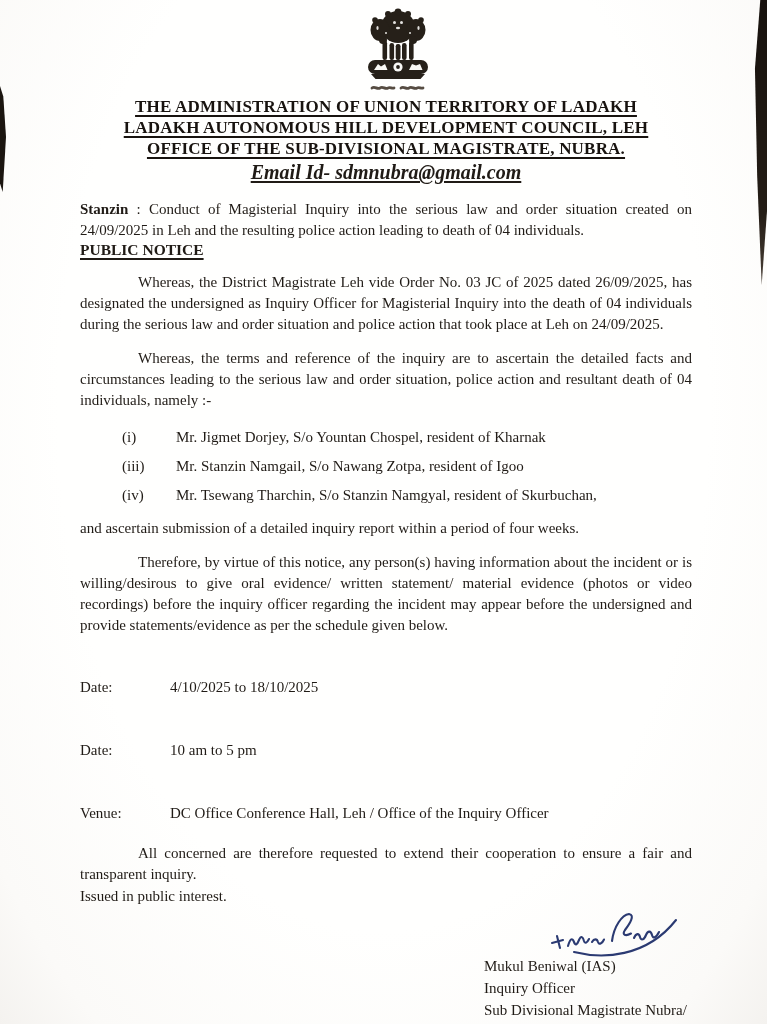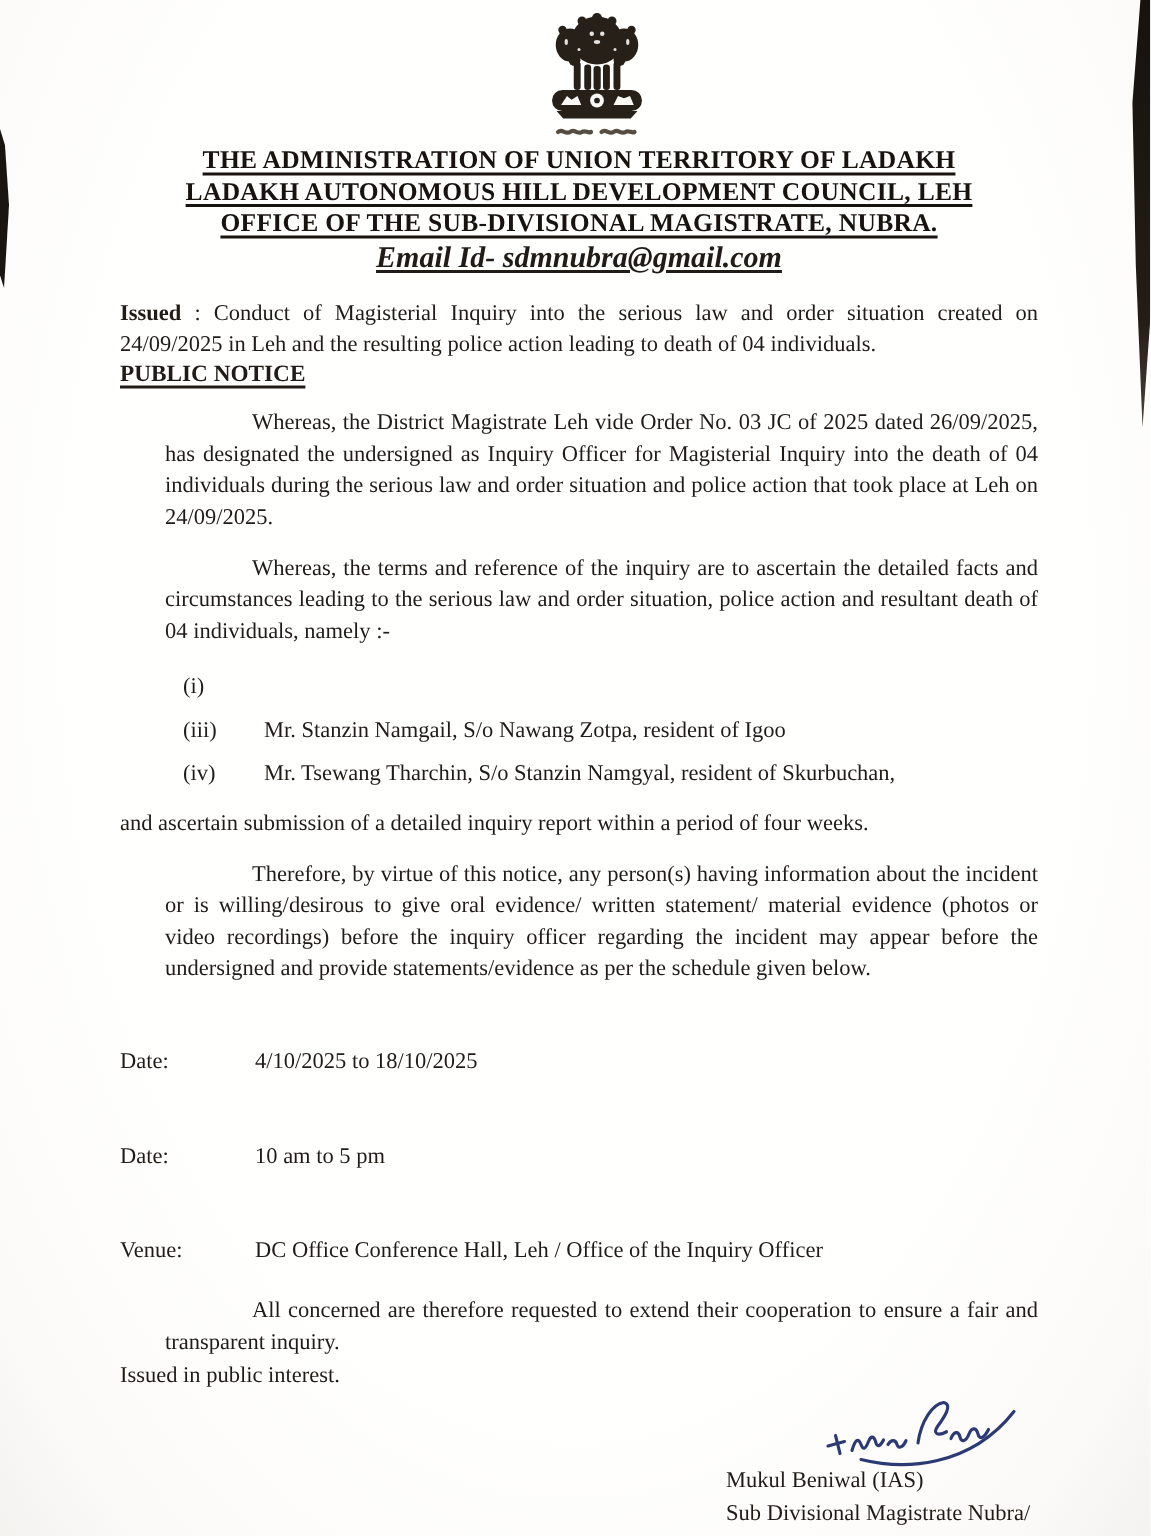"Issued" span.subject-label { text: Issued -> Stanzin }
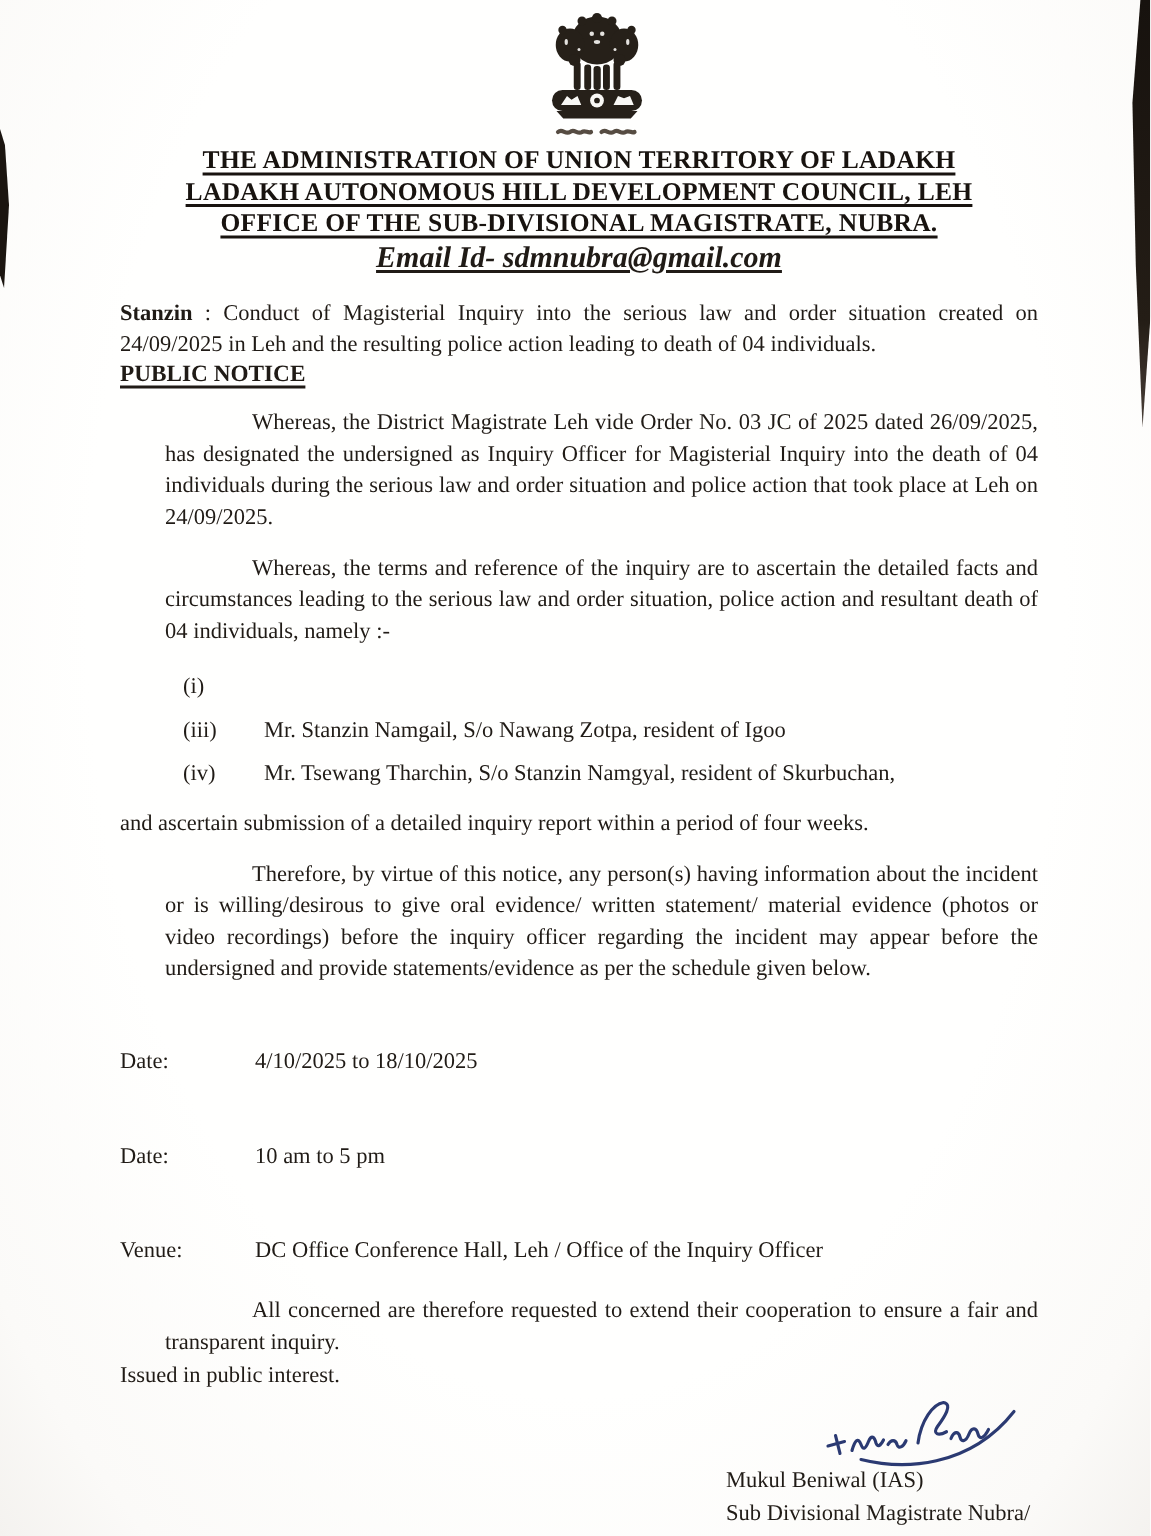"Whereas, the District Magistrate Leh" .para { margin-left: 30px -> none }
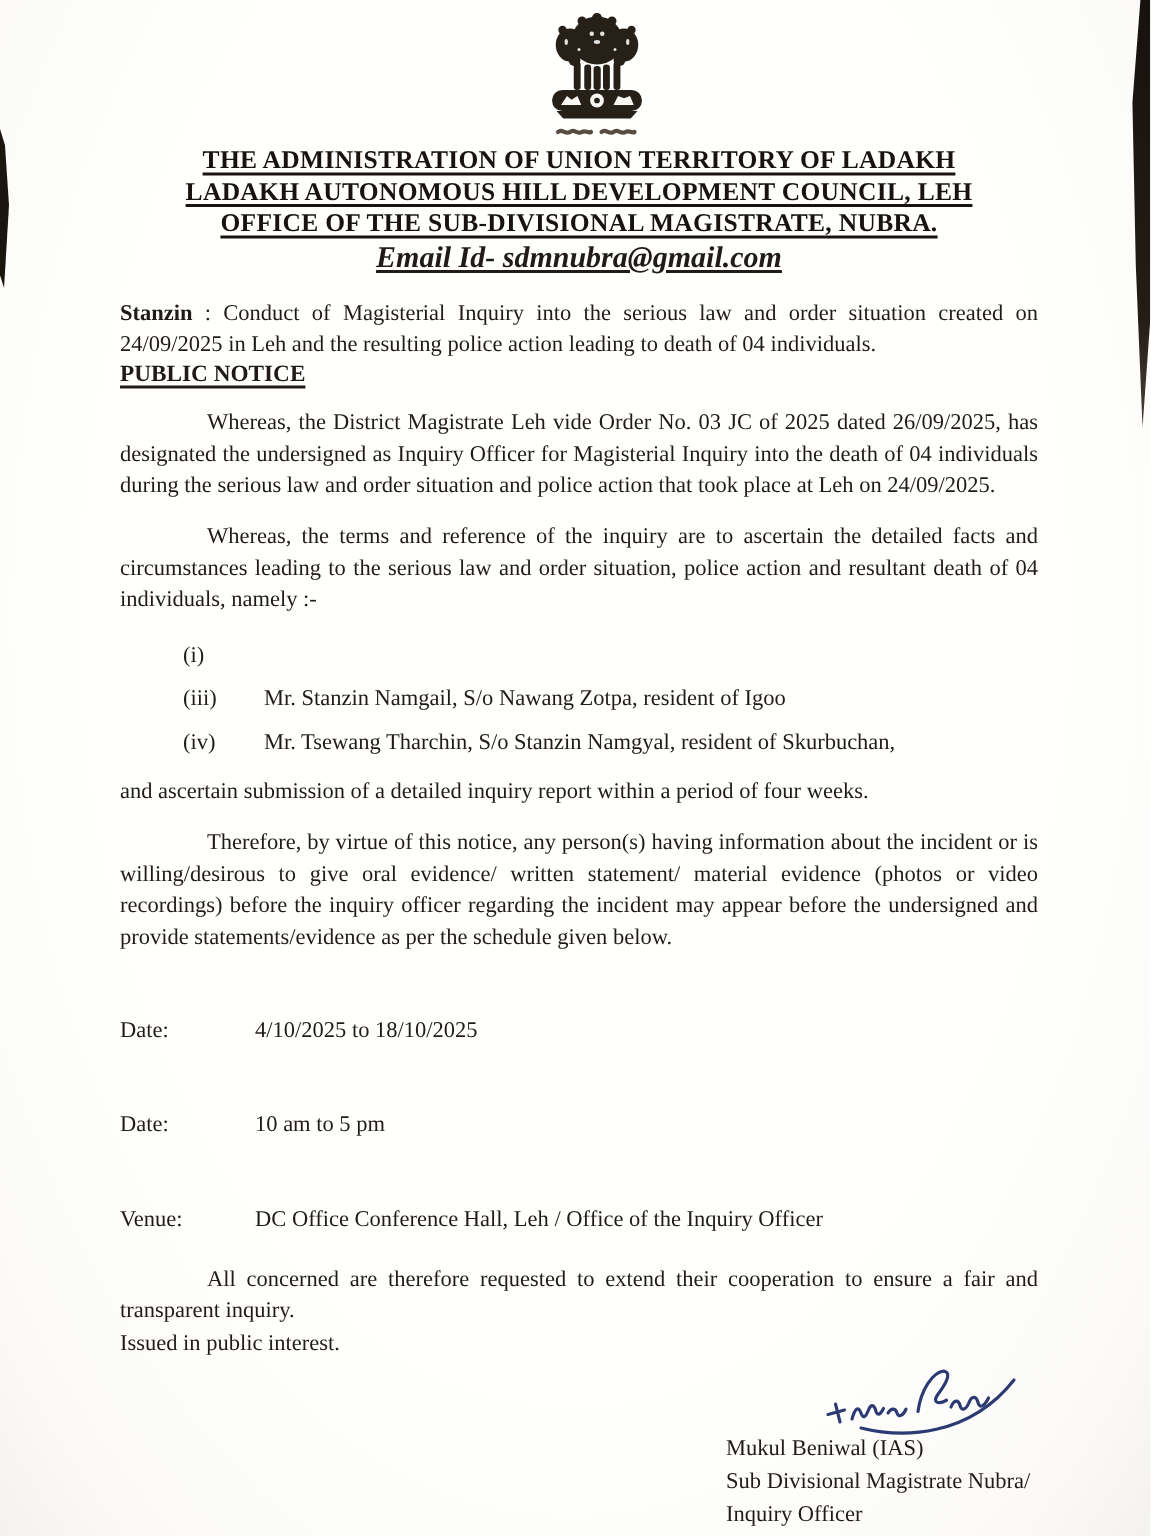"Mr. Jigmet Dorjey, S/o Yountan" span { html: none -> <span>Mr. Jigmet Dorjey, S/o Yountan Chospel, resident of Kharnak</span> }
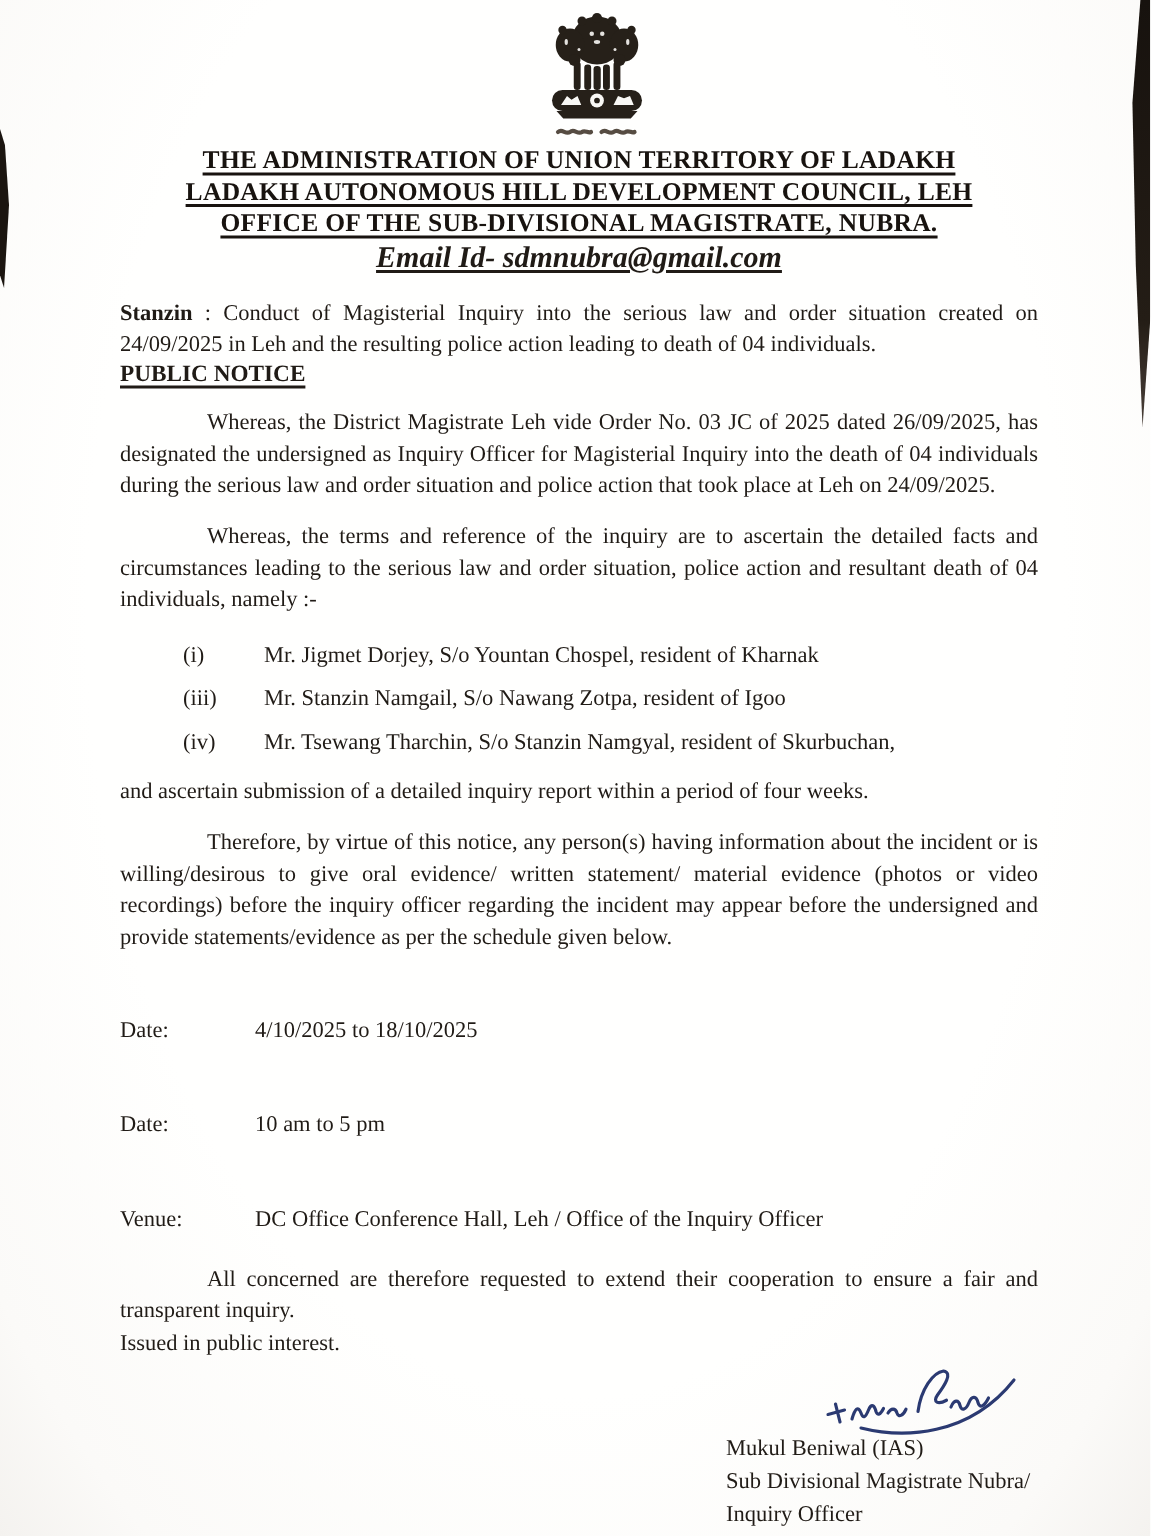"Sub Divisional Magistrate Nubra/" div { order: before "Inquiry Officer" -> after "Inquiry Officer" }
